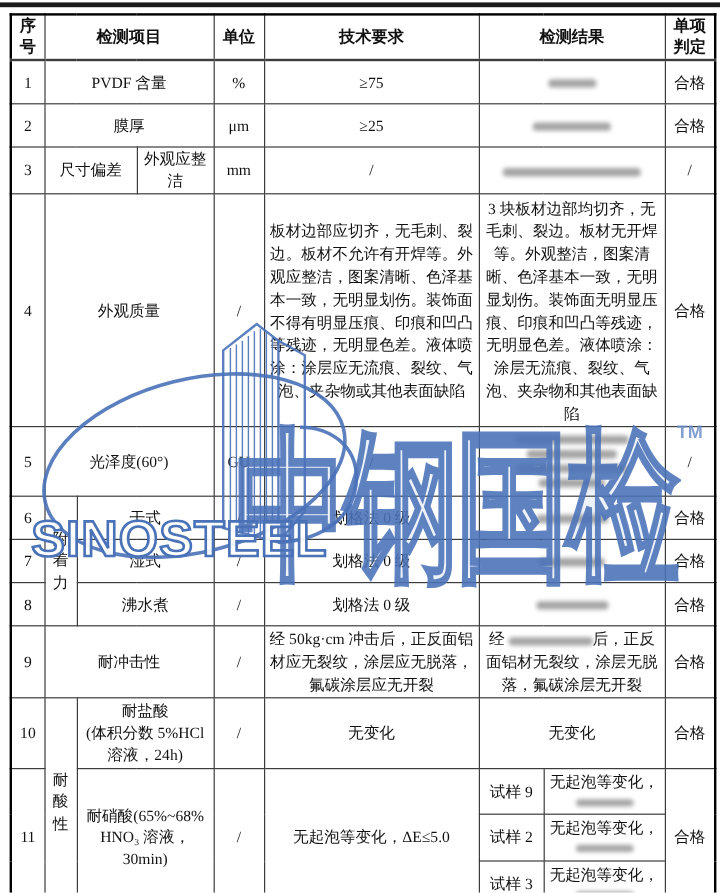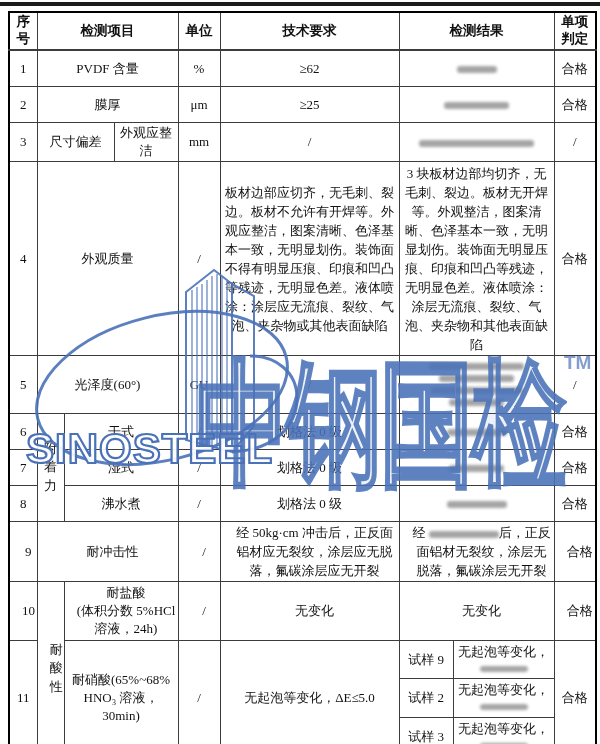"≥62" td { text: 62 -> 75 }
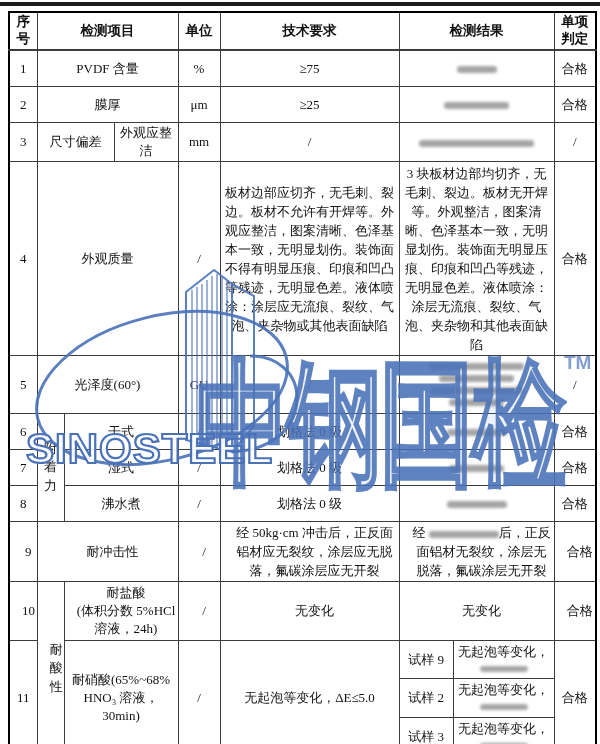"TM" #wm-tm { font-size: 19px -> 15px }
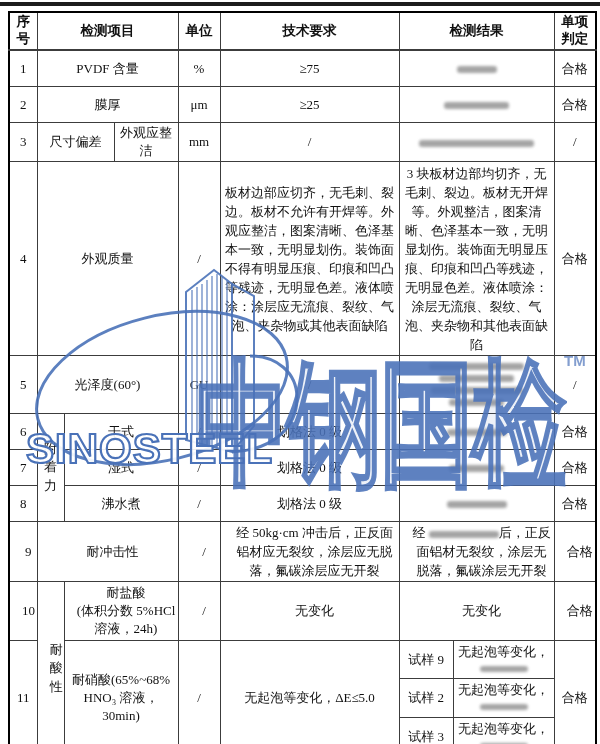"经 50kg·cm 冲击后，正反面铝材应无裂纹，涂层应无脱落，氟碳涂层应无开裂" tr.h58 td { padding-left: 12px -> none }
